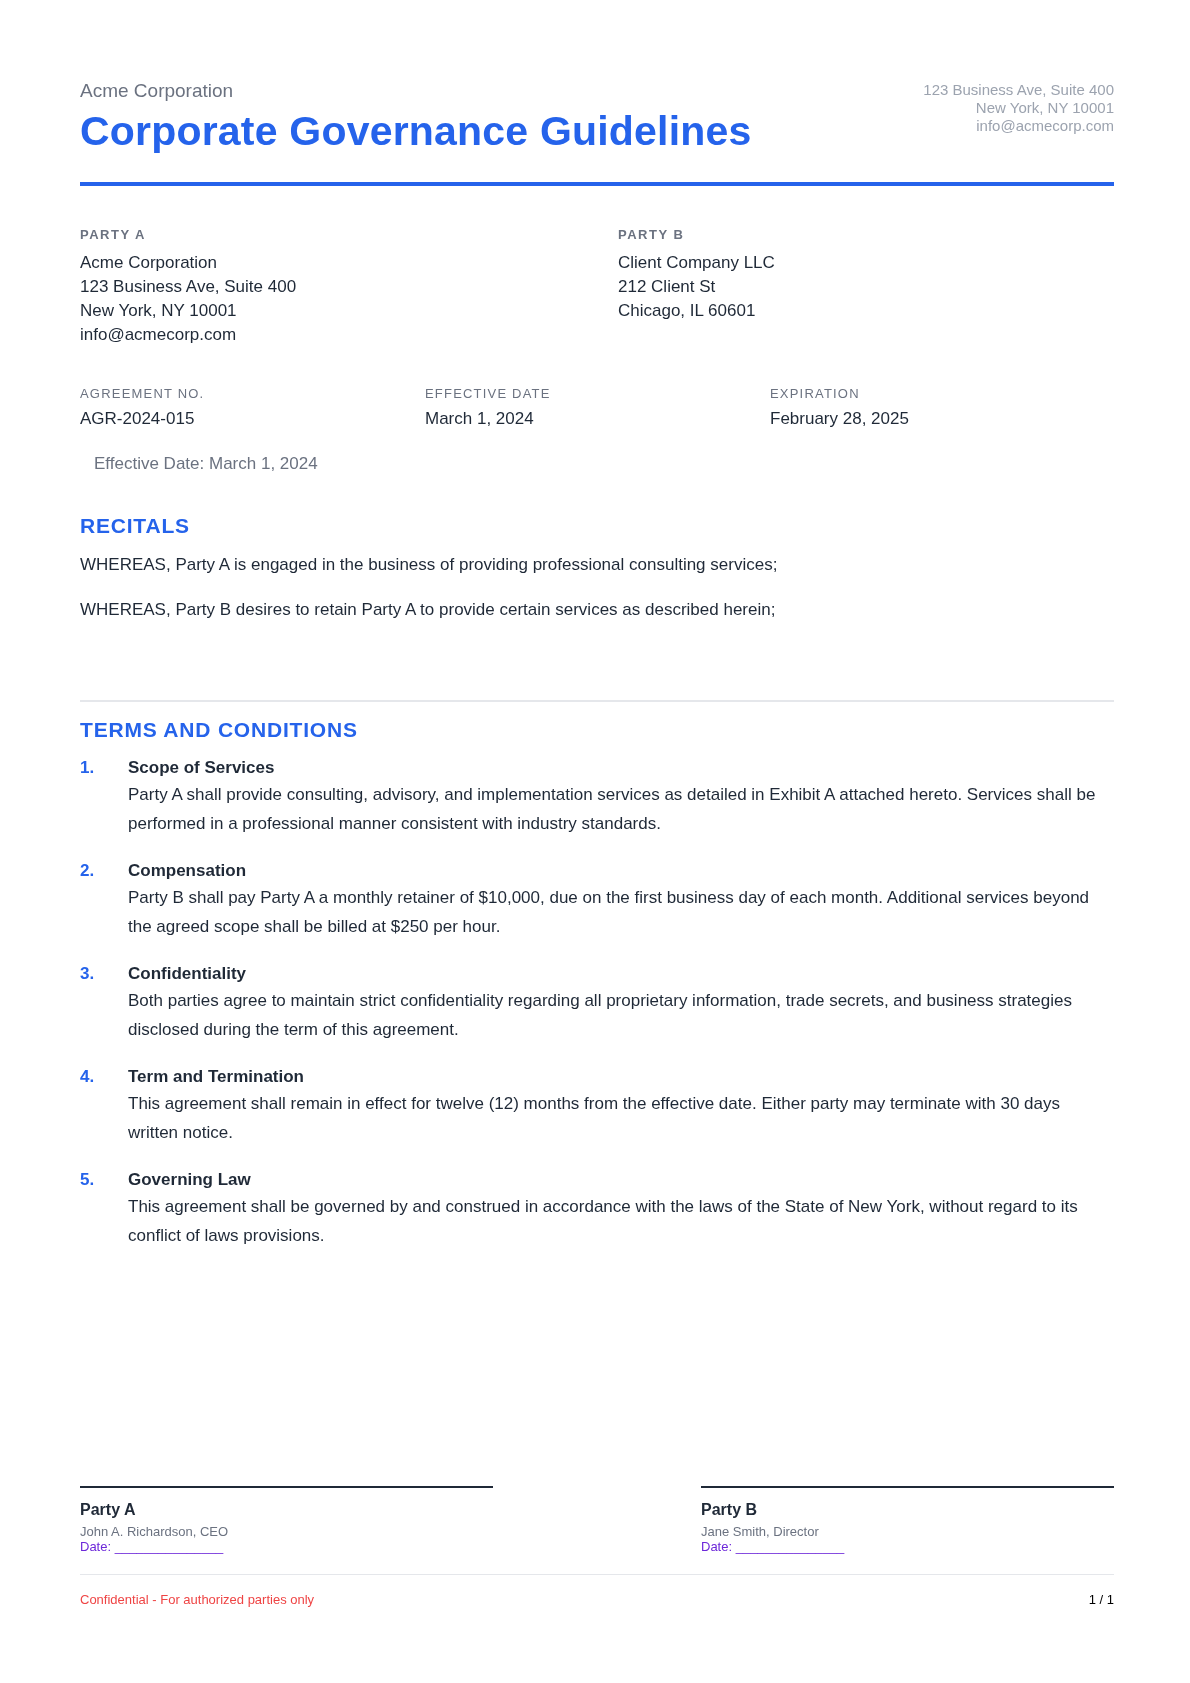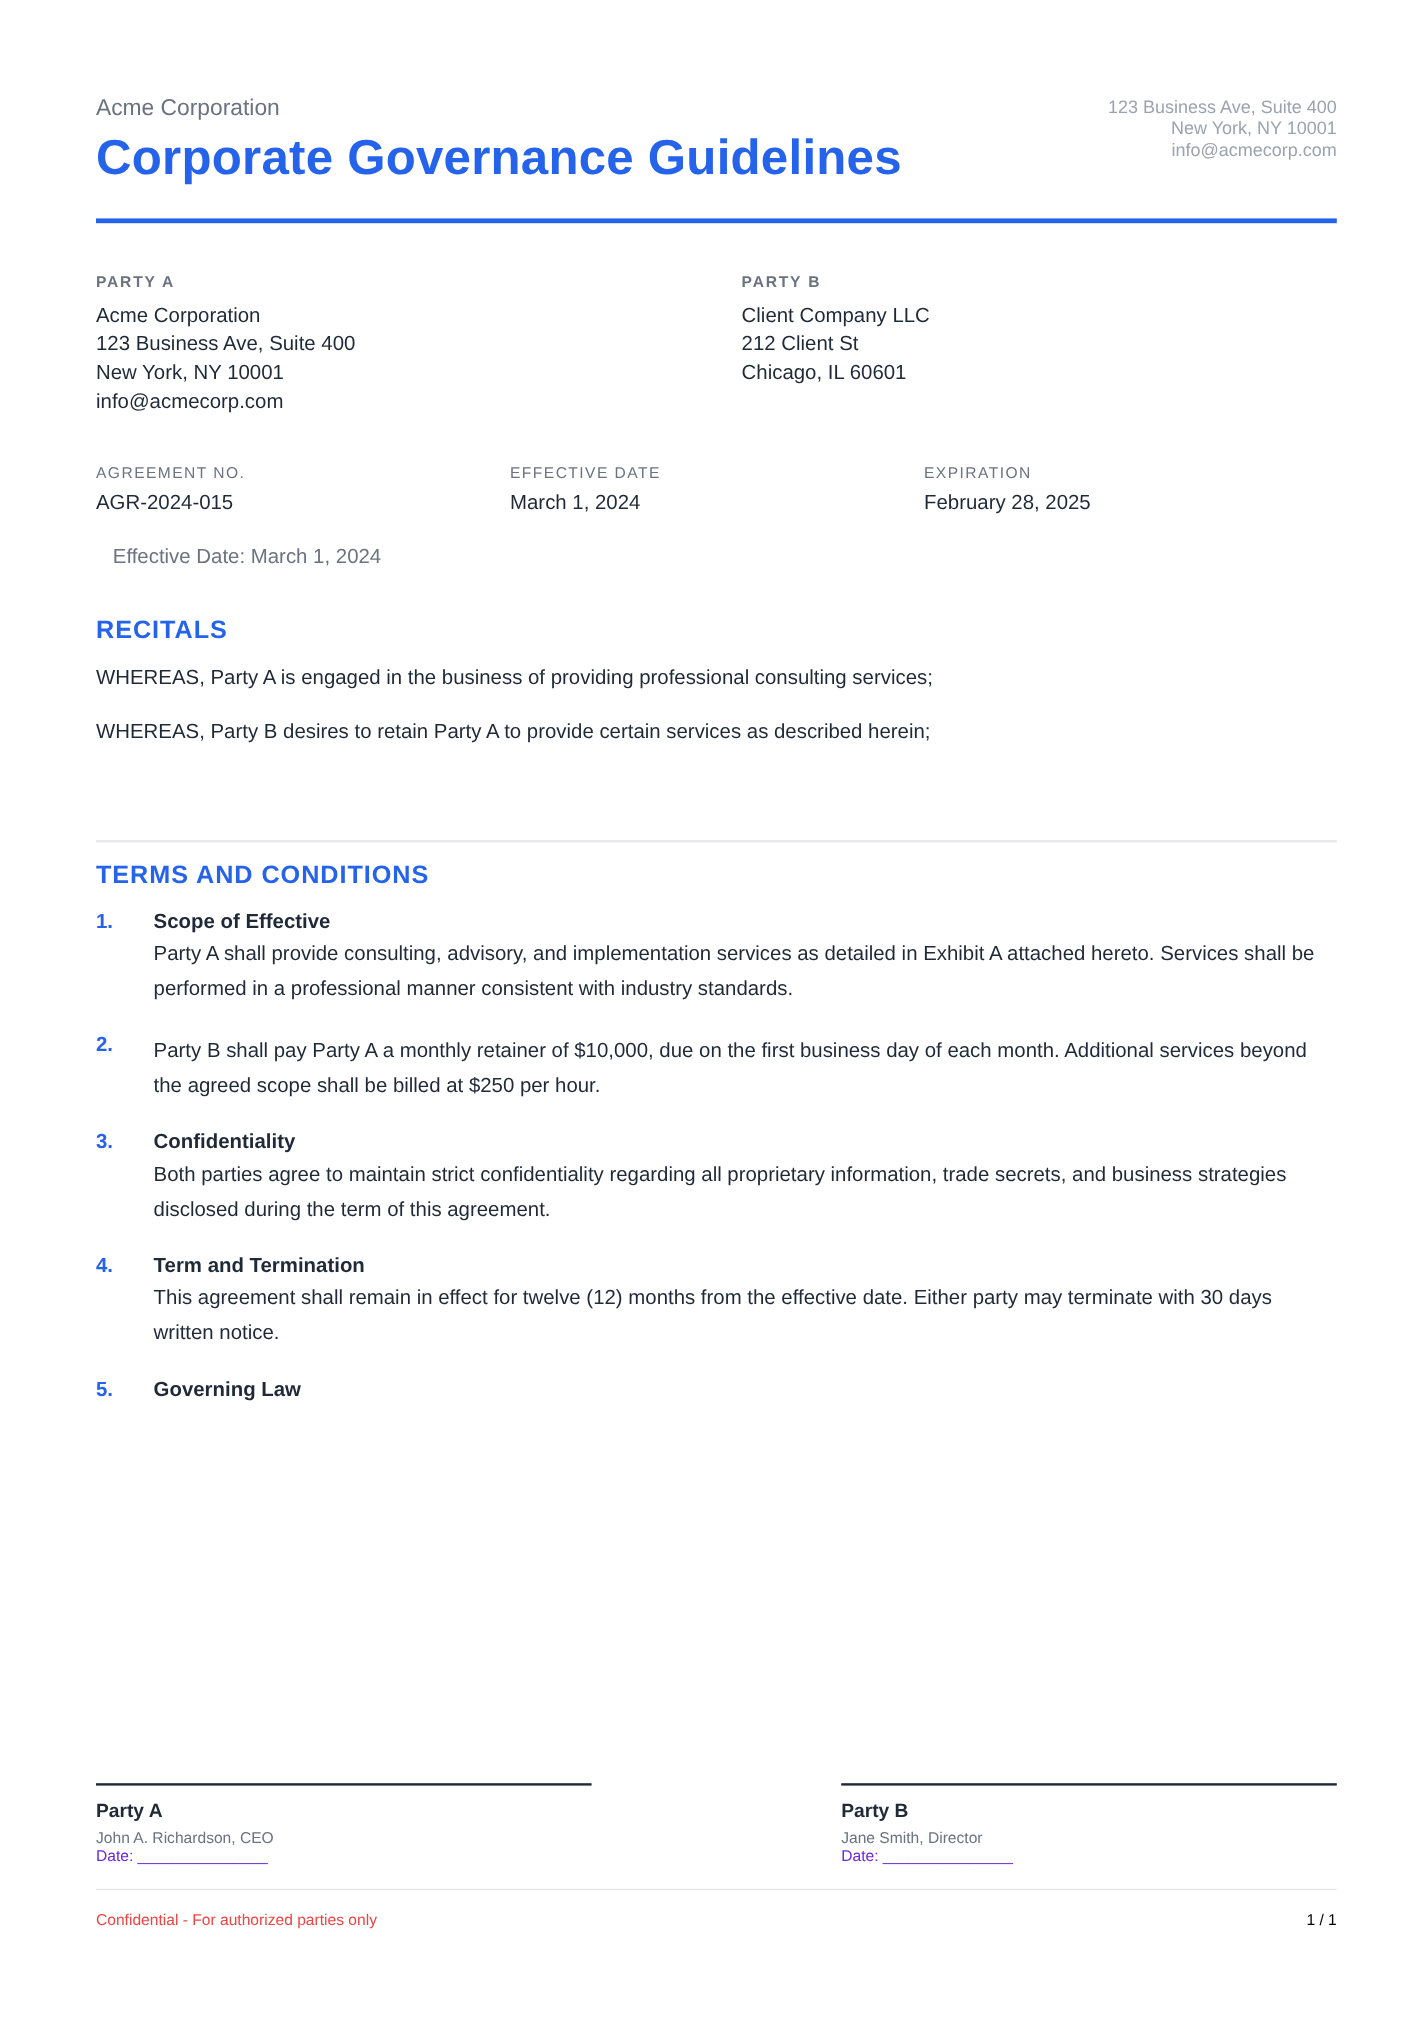"Scope of Effective" div.term-title { text: Effective -> Services }
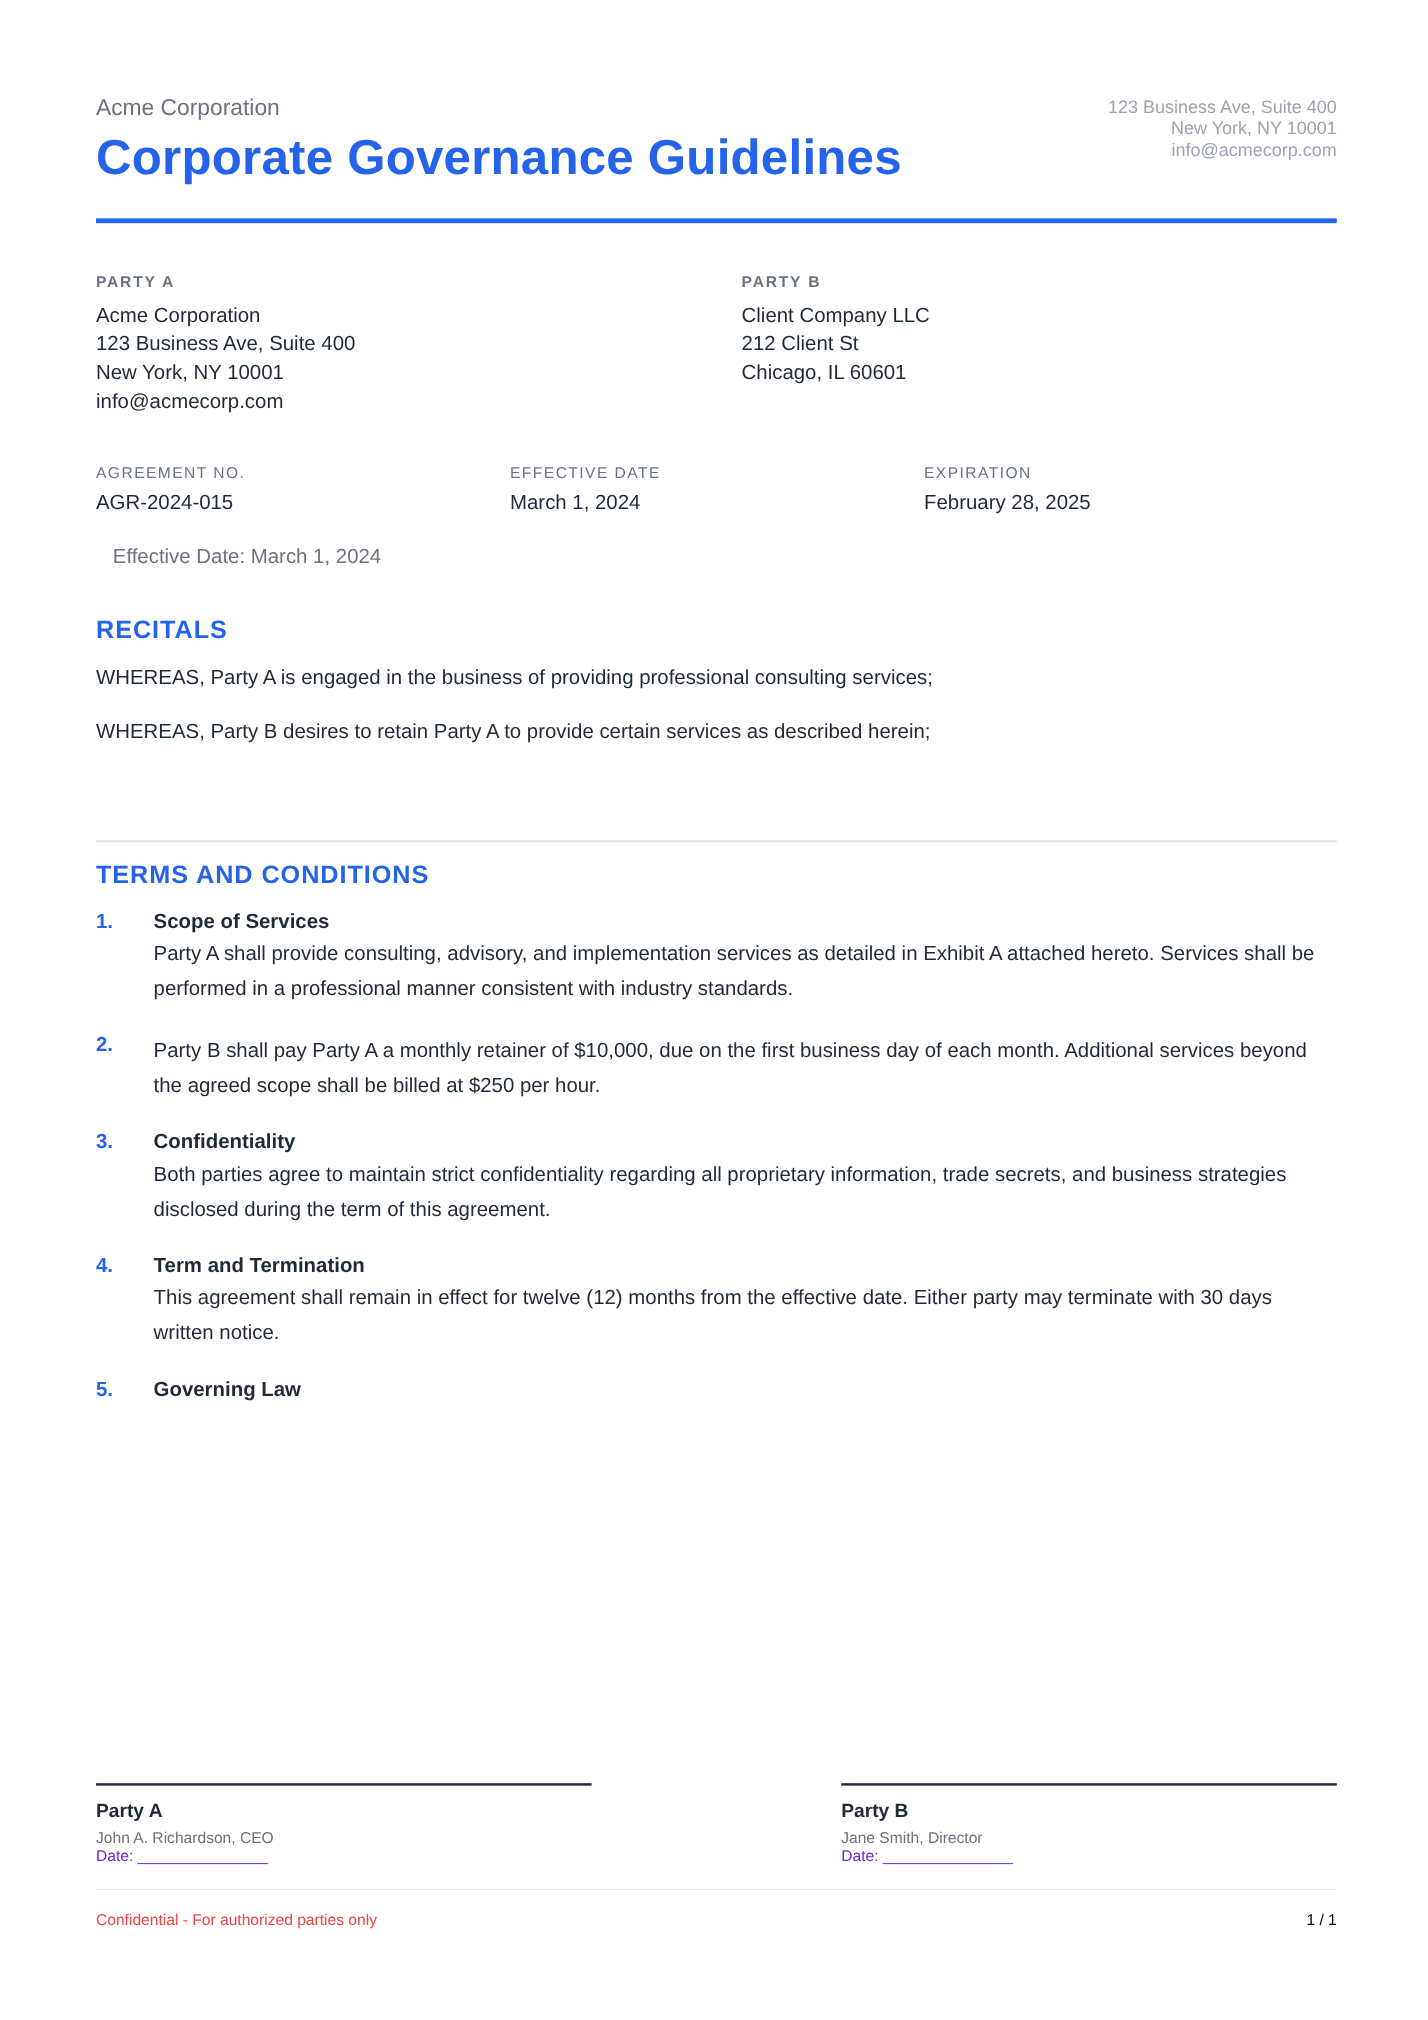"Compensation" div.term-title { html: none -> <div>Compensation</div> }
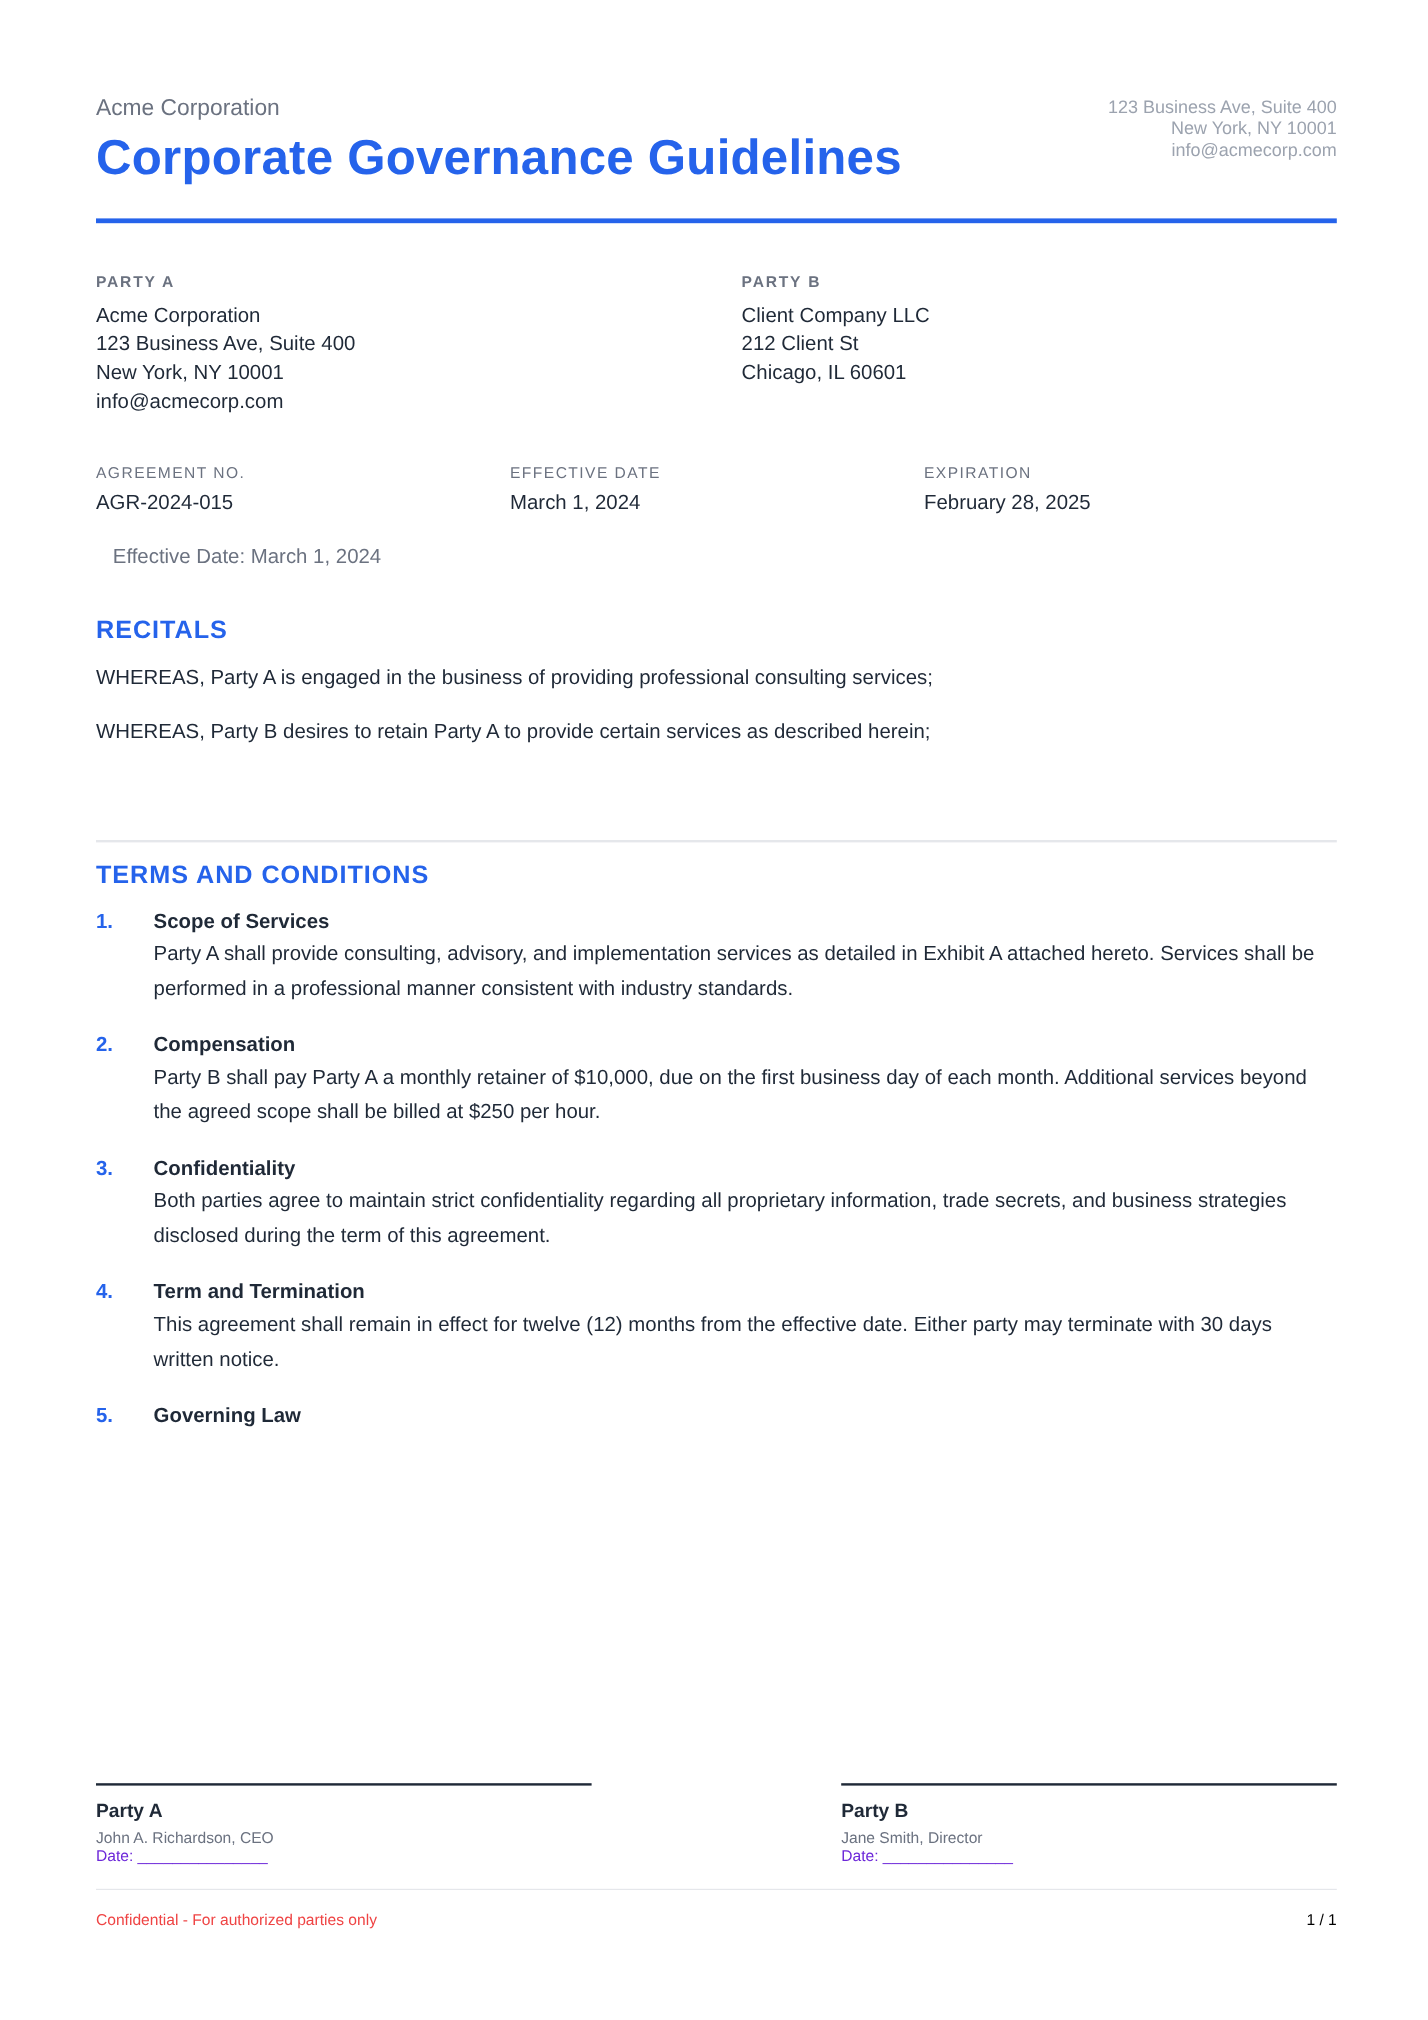"This agreement shall be governed" div.term-body { html: none -> <div>This agreement shall be governed by and construed in accordance with the laws of the State of New York, without regard to its conflict of laws provisions.</div> }
